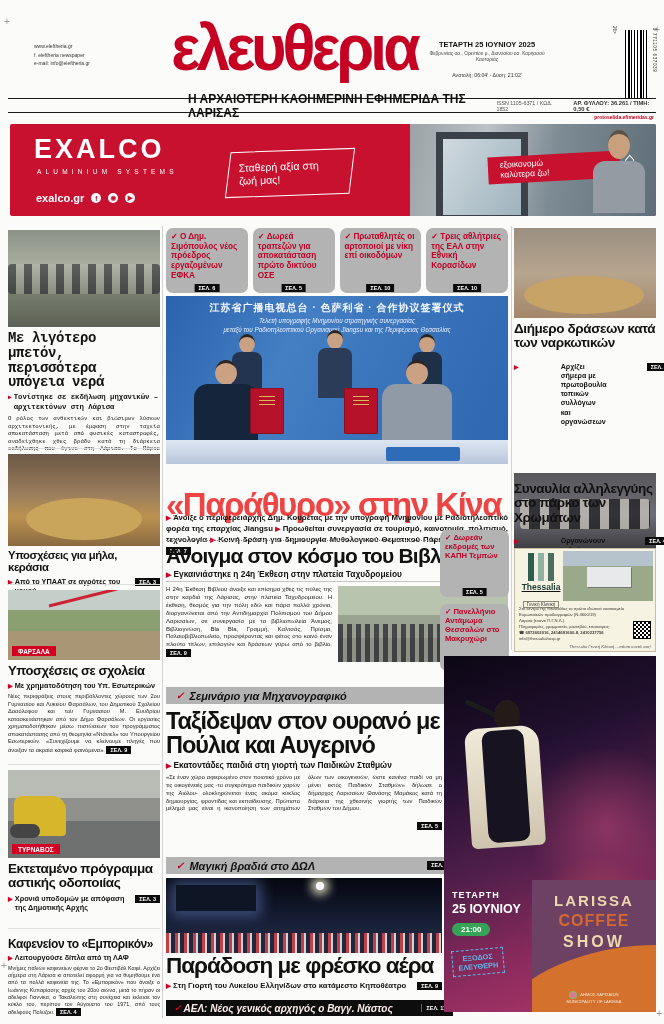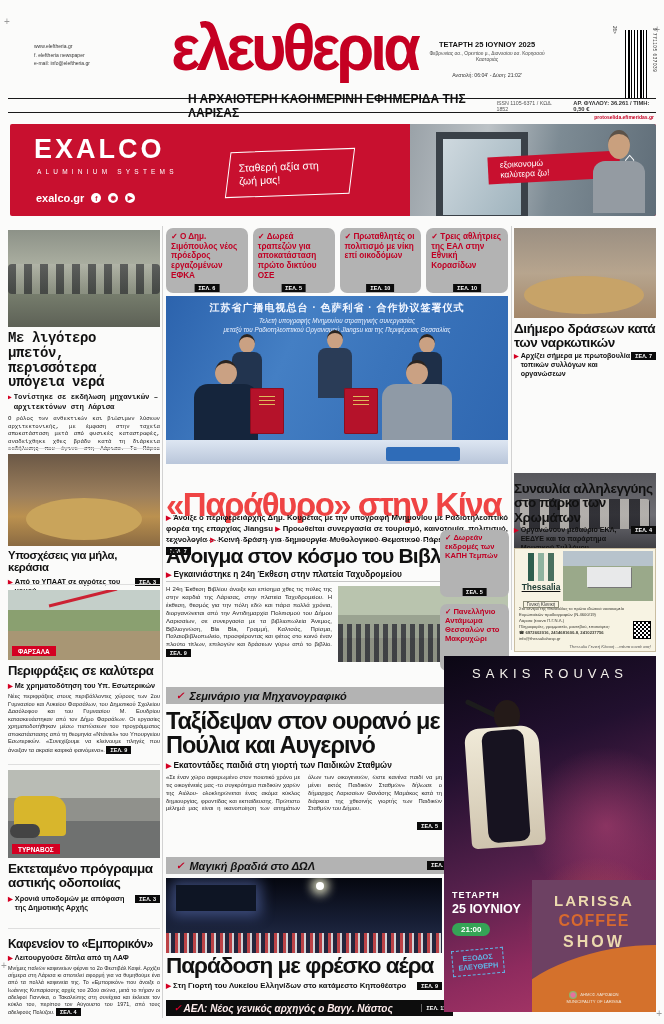"Πρωταθλητές οι πολιτισμό με νίκη" span { text: πολιτισμό -> αρτοποιοί }
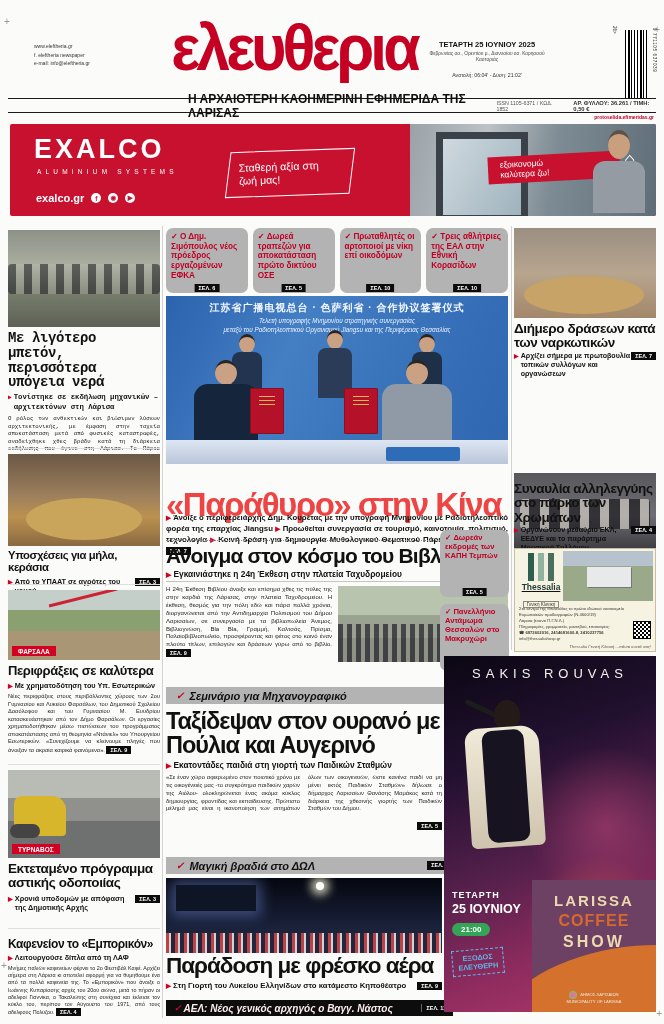"Αρχίζει σήμερα με πρωτοβουλία τοπικών" .rcol .sub { gap: none -> 40px; margin-top: 1px -> 12px }
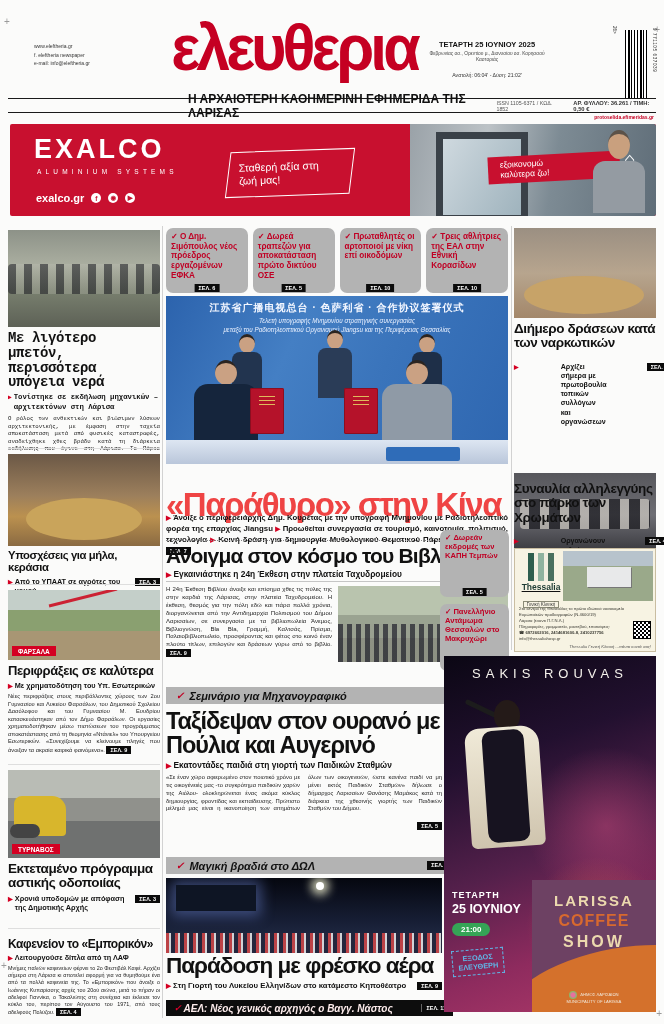"Περιφράξεις σε καλύτερα" h3 { text: Περιφράξεις σε καλύτερα -> Υποσχέσεις σε σχολεία }
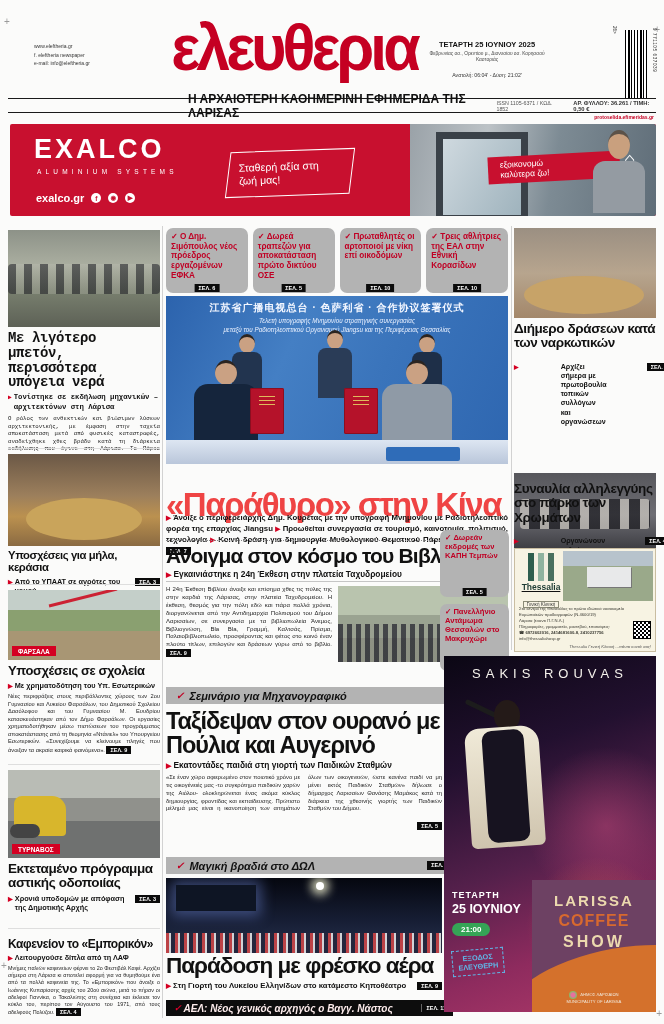"SAKIS ROUVAS" div.ca-artist { html: <div>SAKIS ROUVAS</div> -> none }
